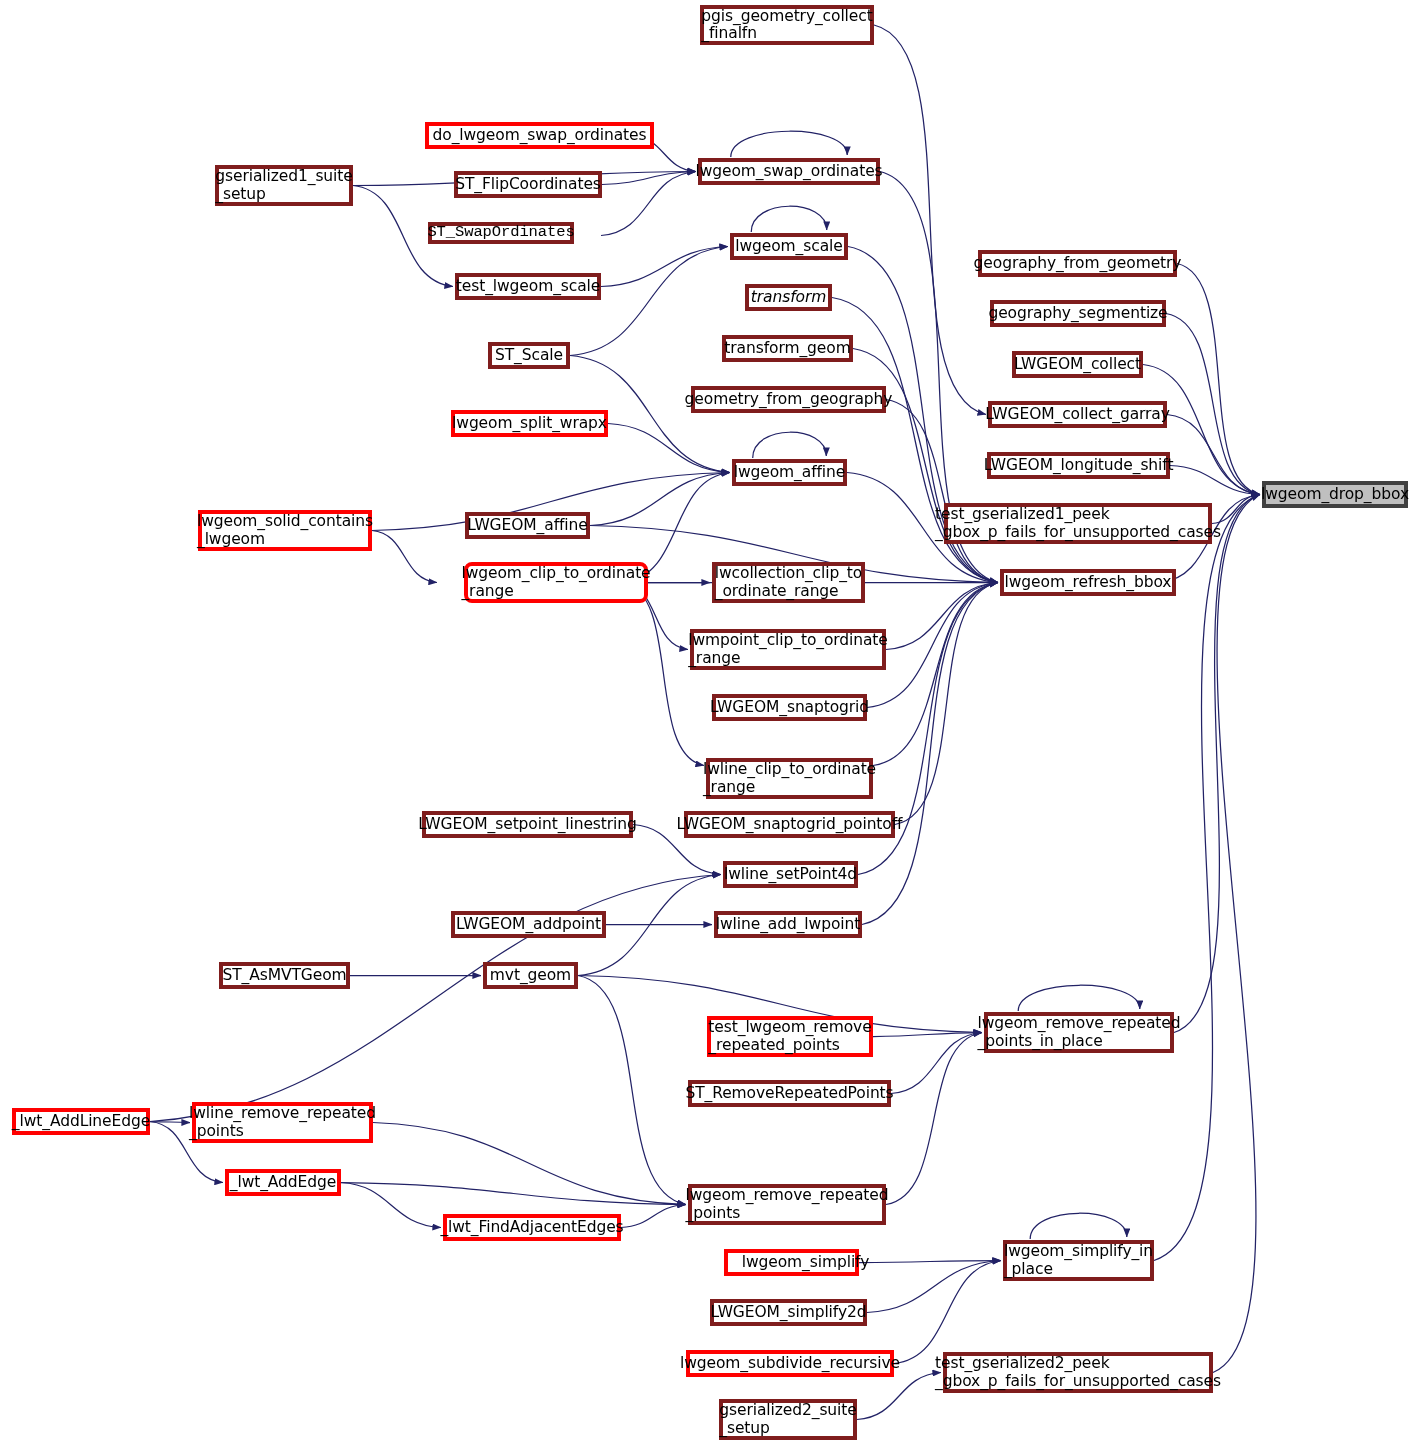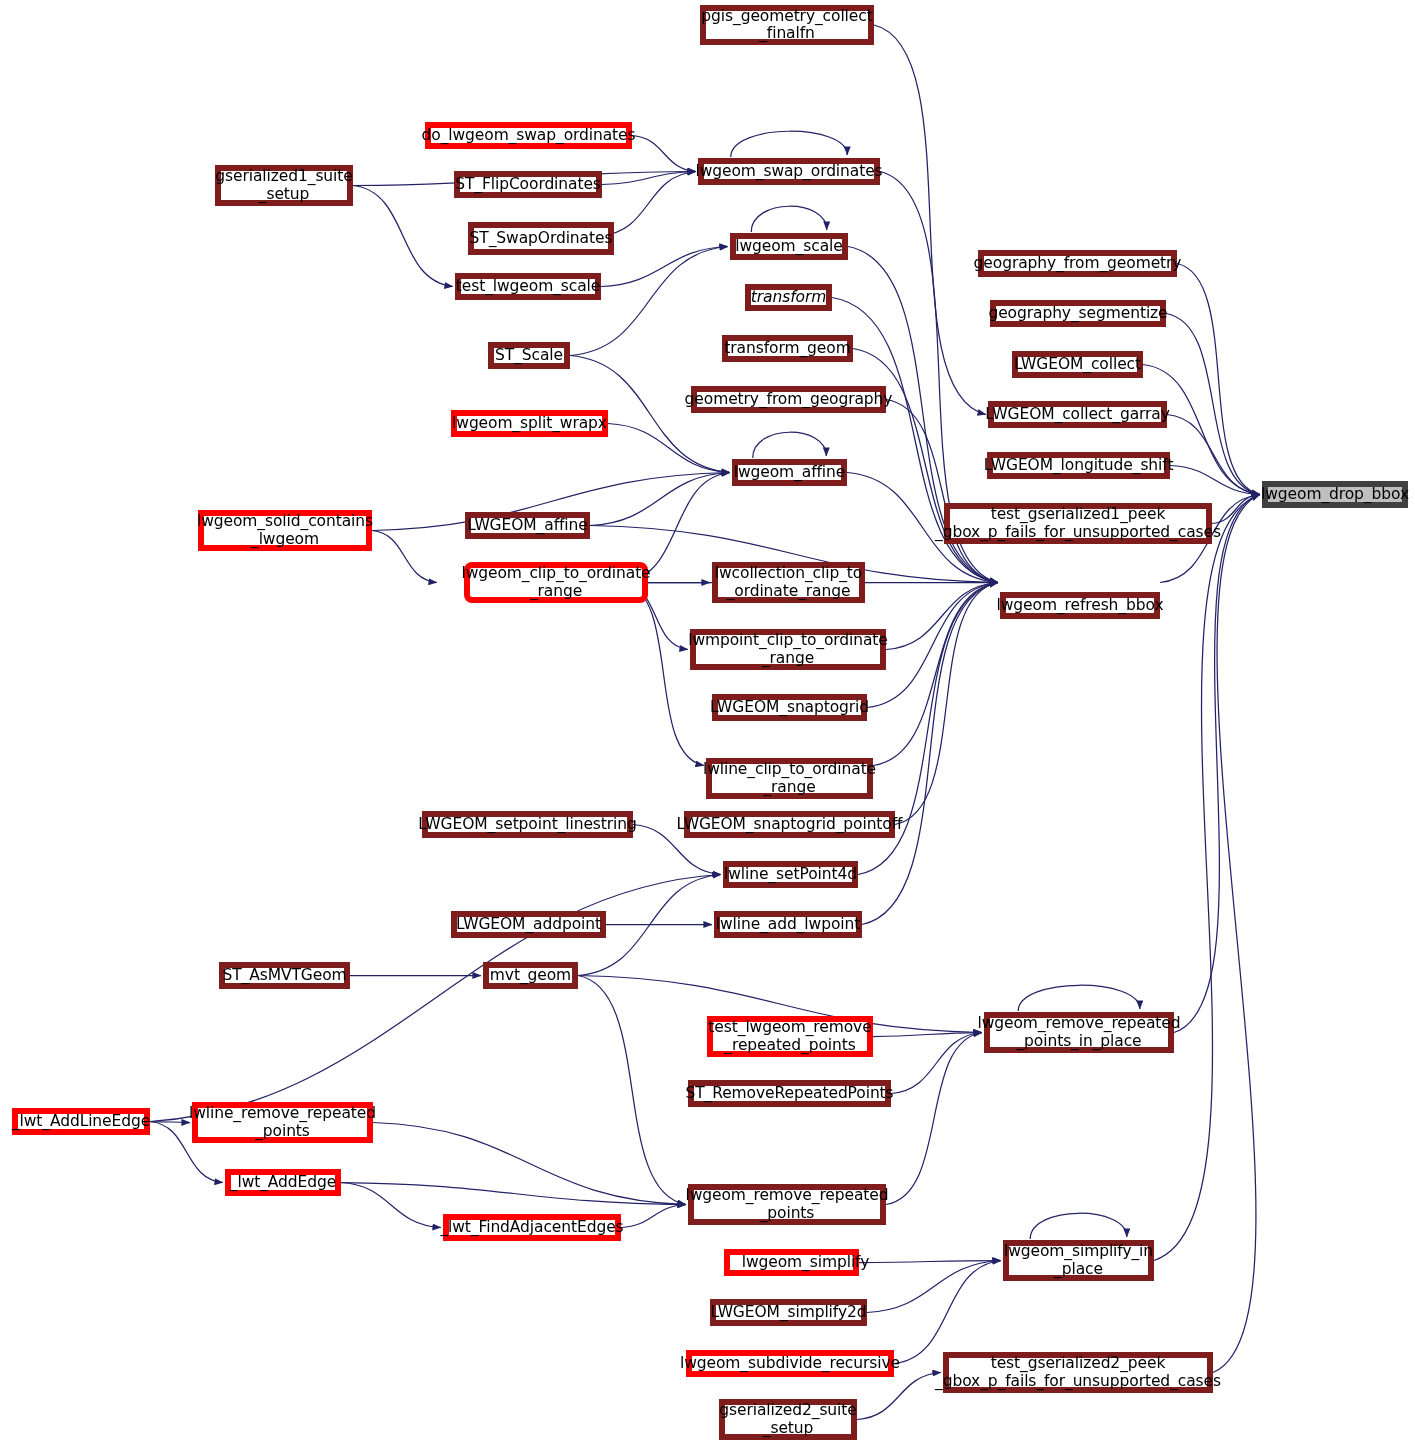"pgis_geometry_collect" .node { border: 6px solid #7f1d1d -> 4px solid #7f1d1d; text-align: center -> left }
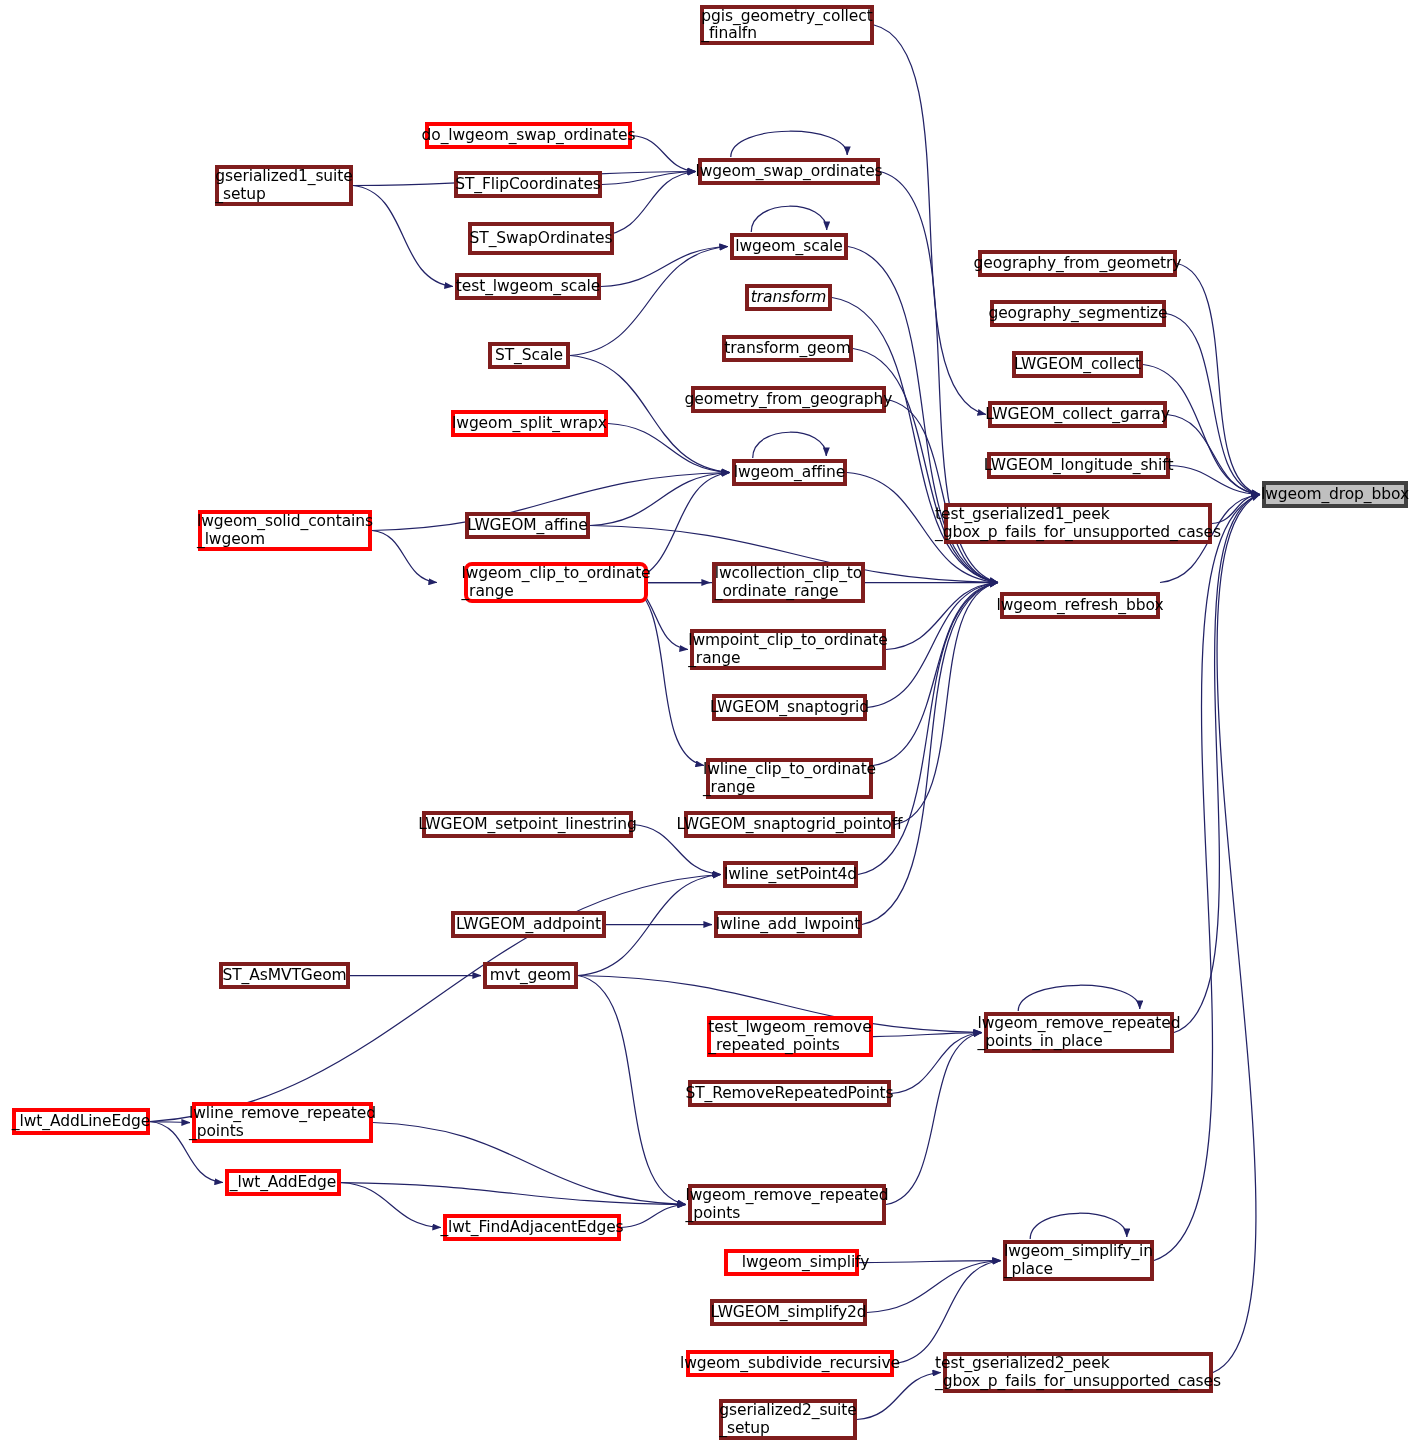"do_lwgeom_swap_ordinates" div.node { width: 207px -> 229px }
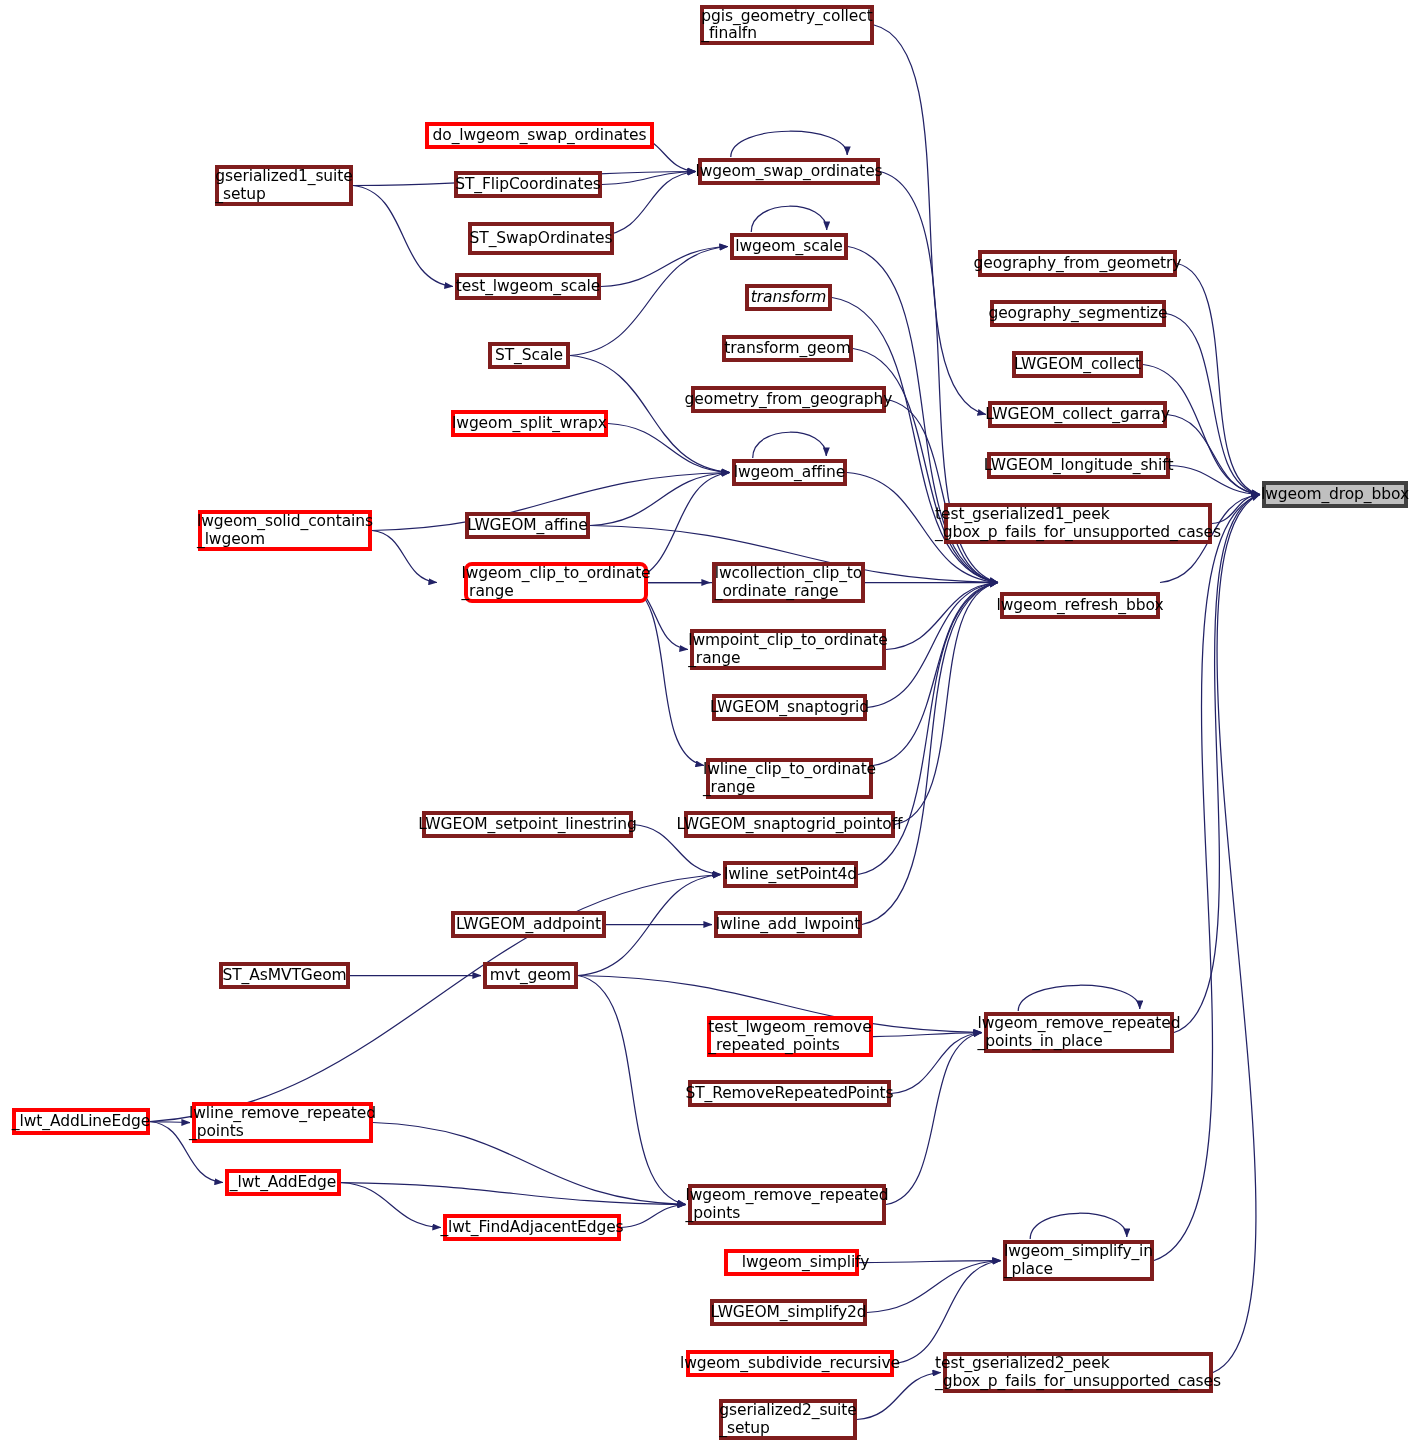"ST_SwapOrdinates" div.node { font-family: none -> Liberation Mono, monospace; height: 33px -> 22px; left: 468px -> 428px }
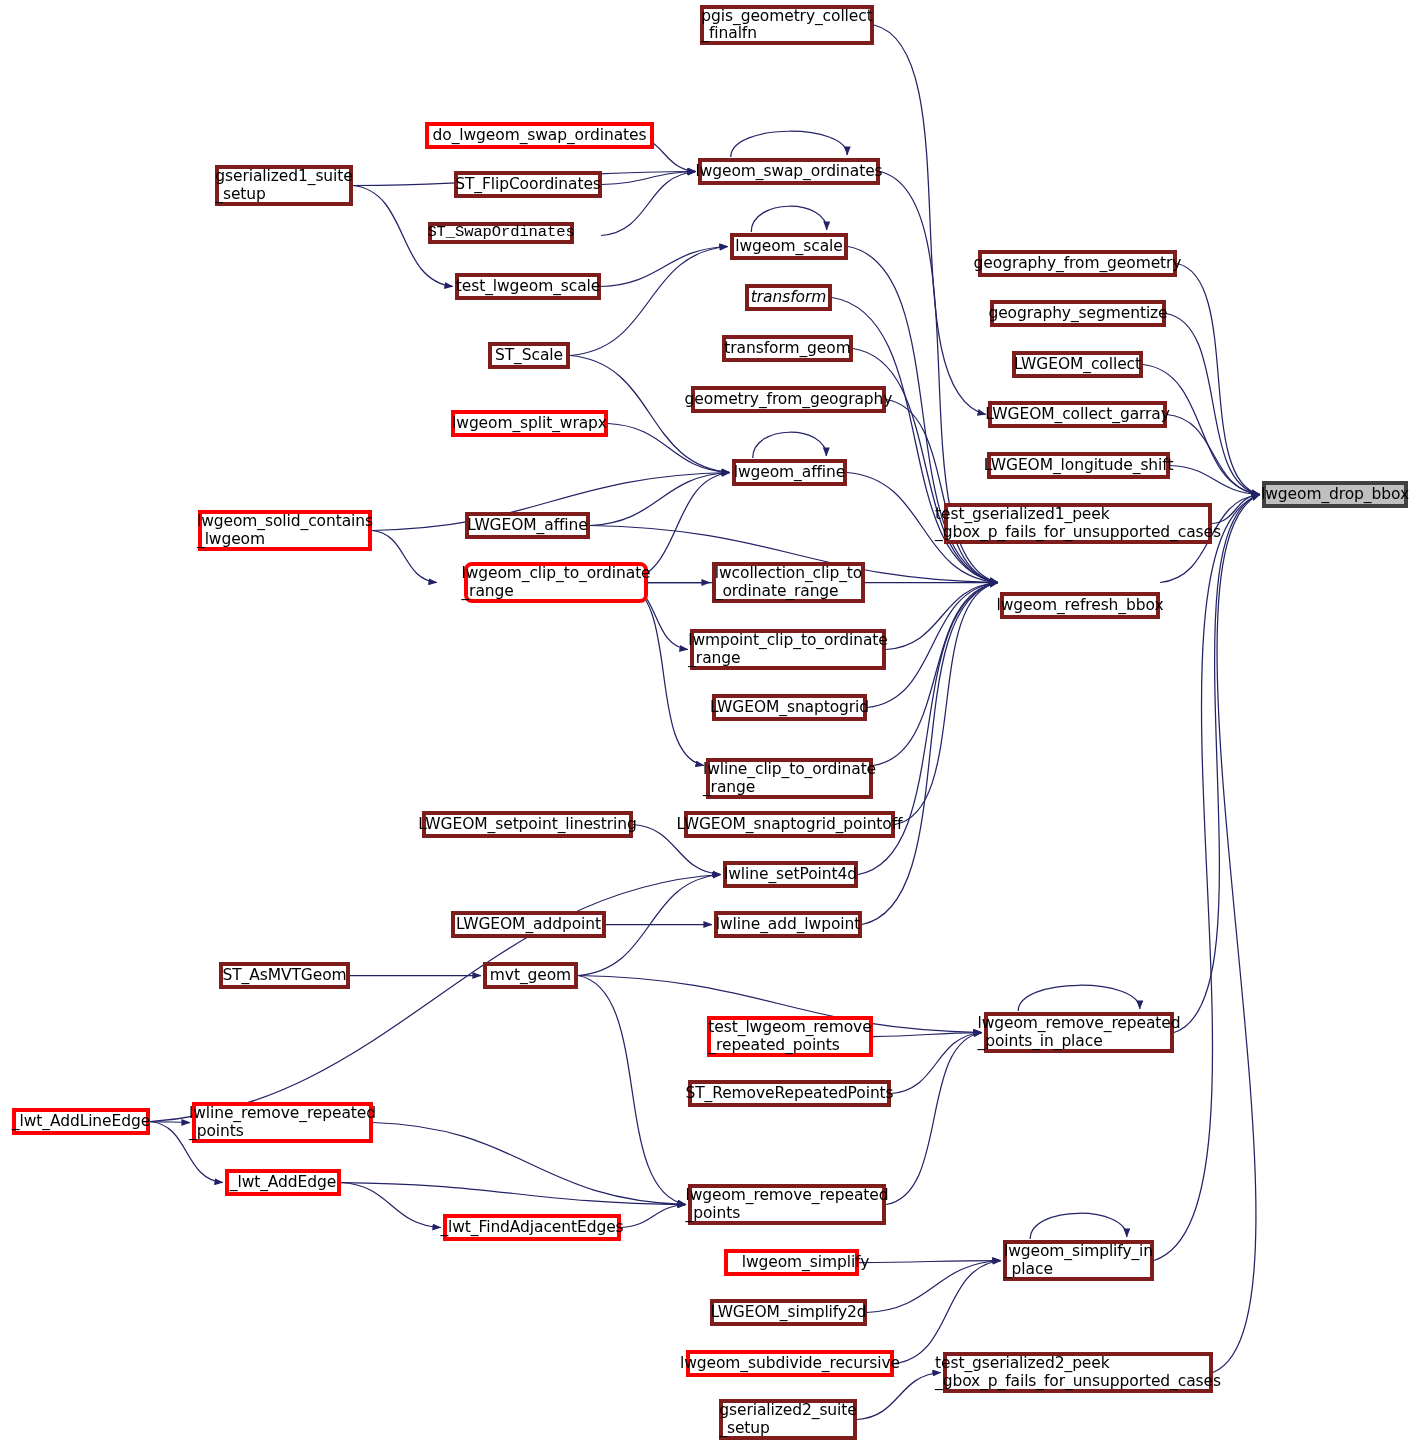"lwgeom_refresh_bbox" div.node { margin-top: 23px -> none; width: 160px -> 176px }
